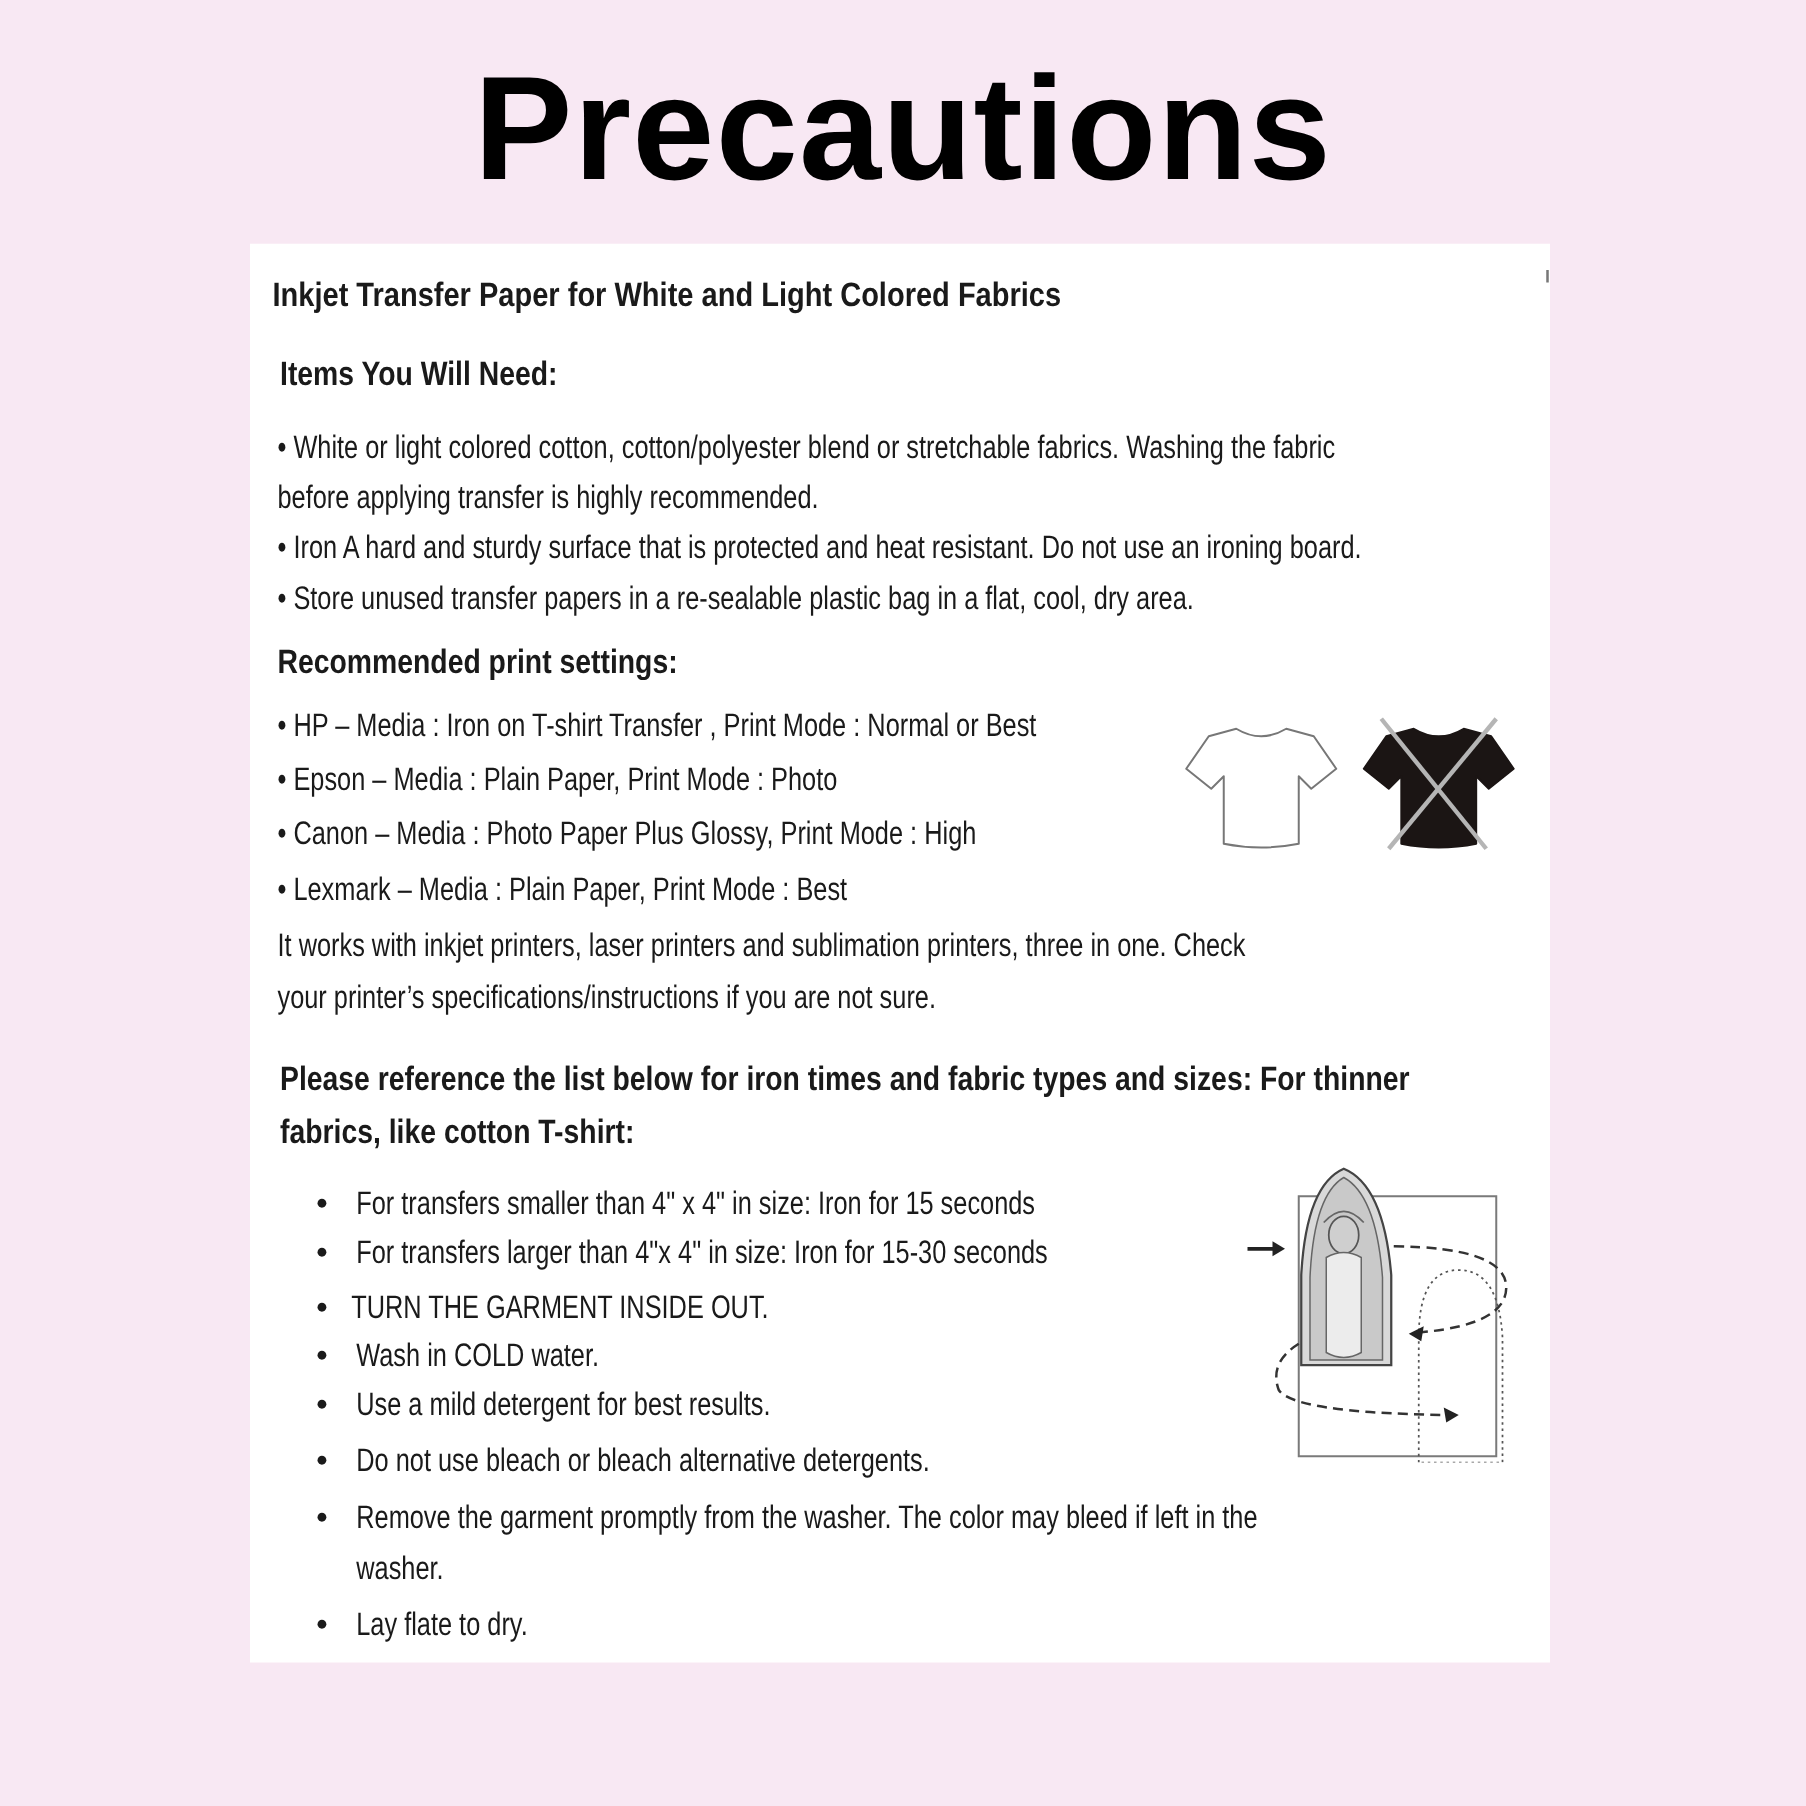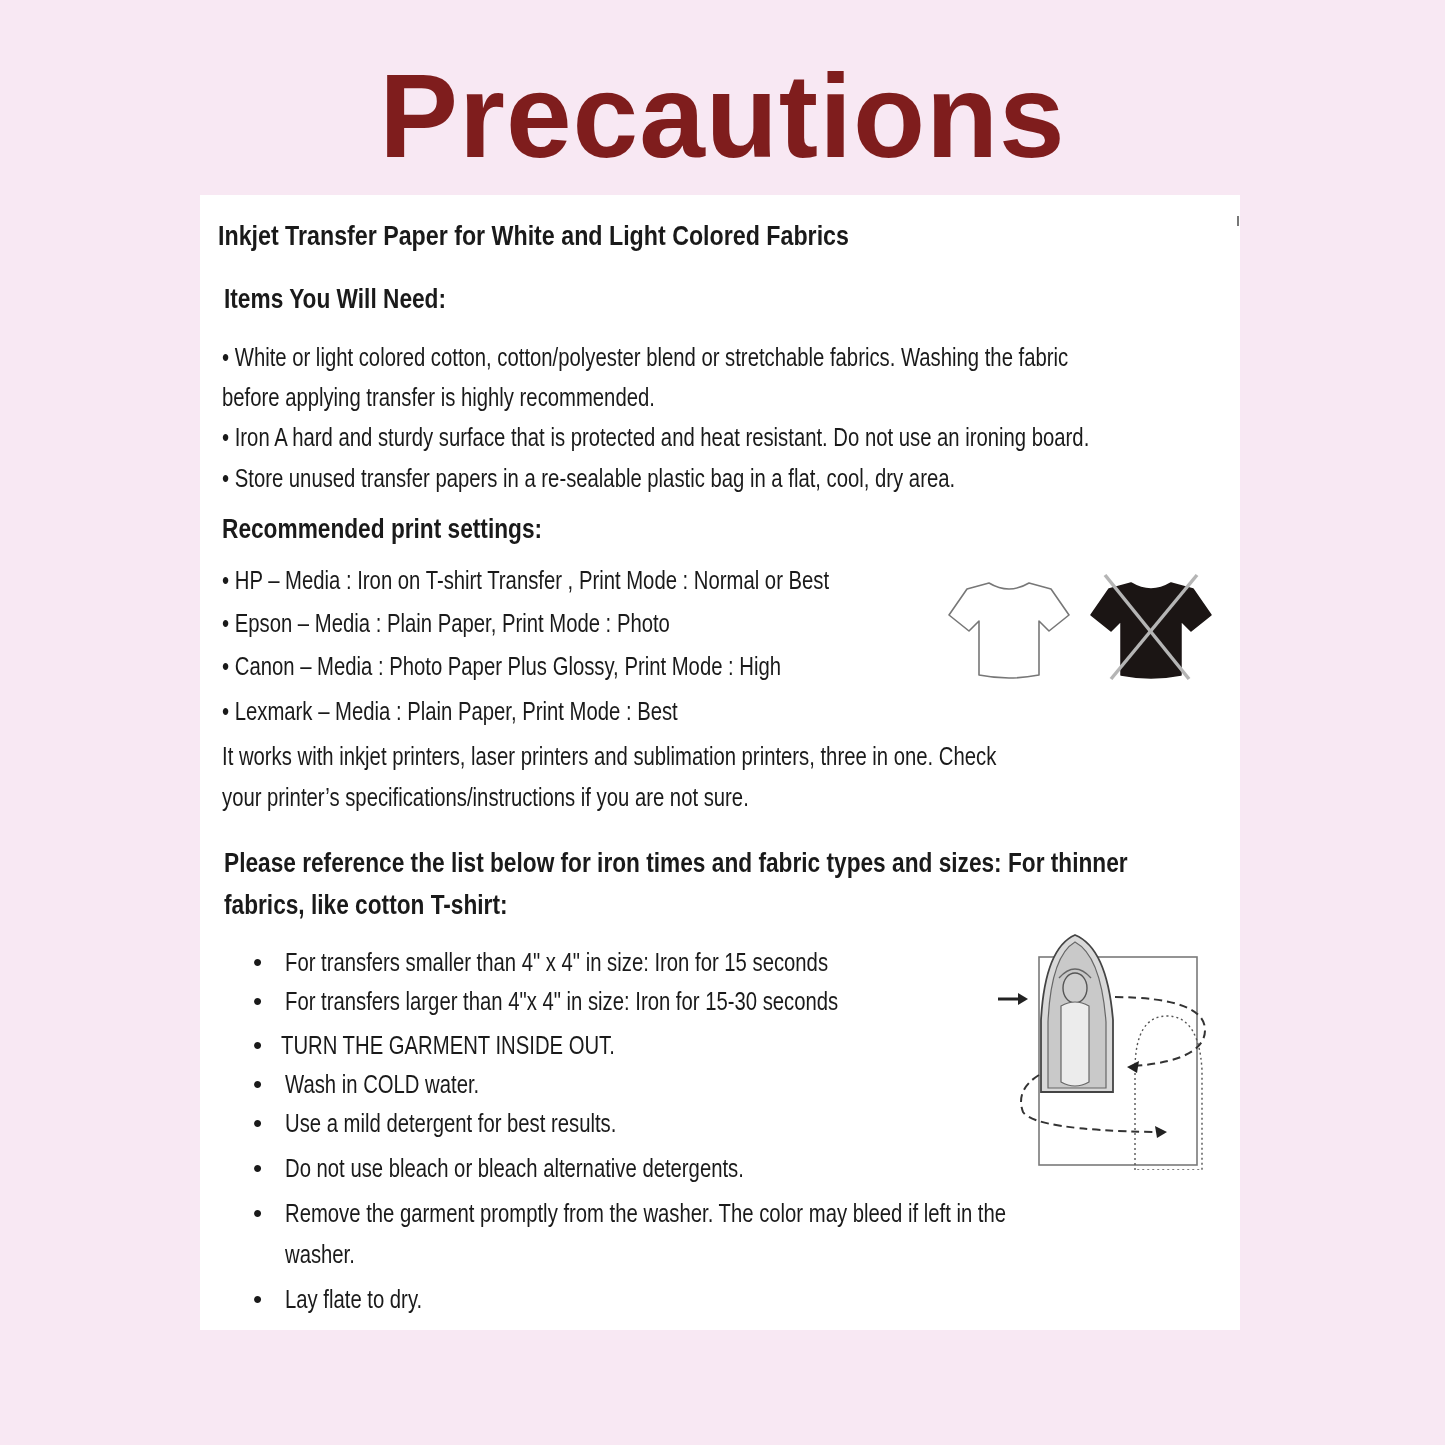"Precautions" .title { color: #7f1d1d -> #000000; top: 51px -> 38px }
